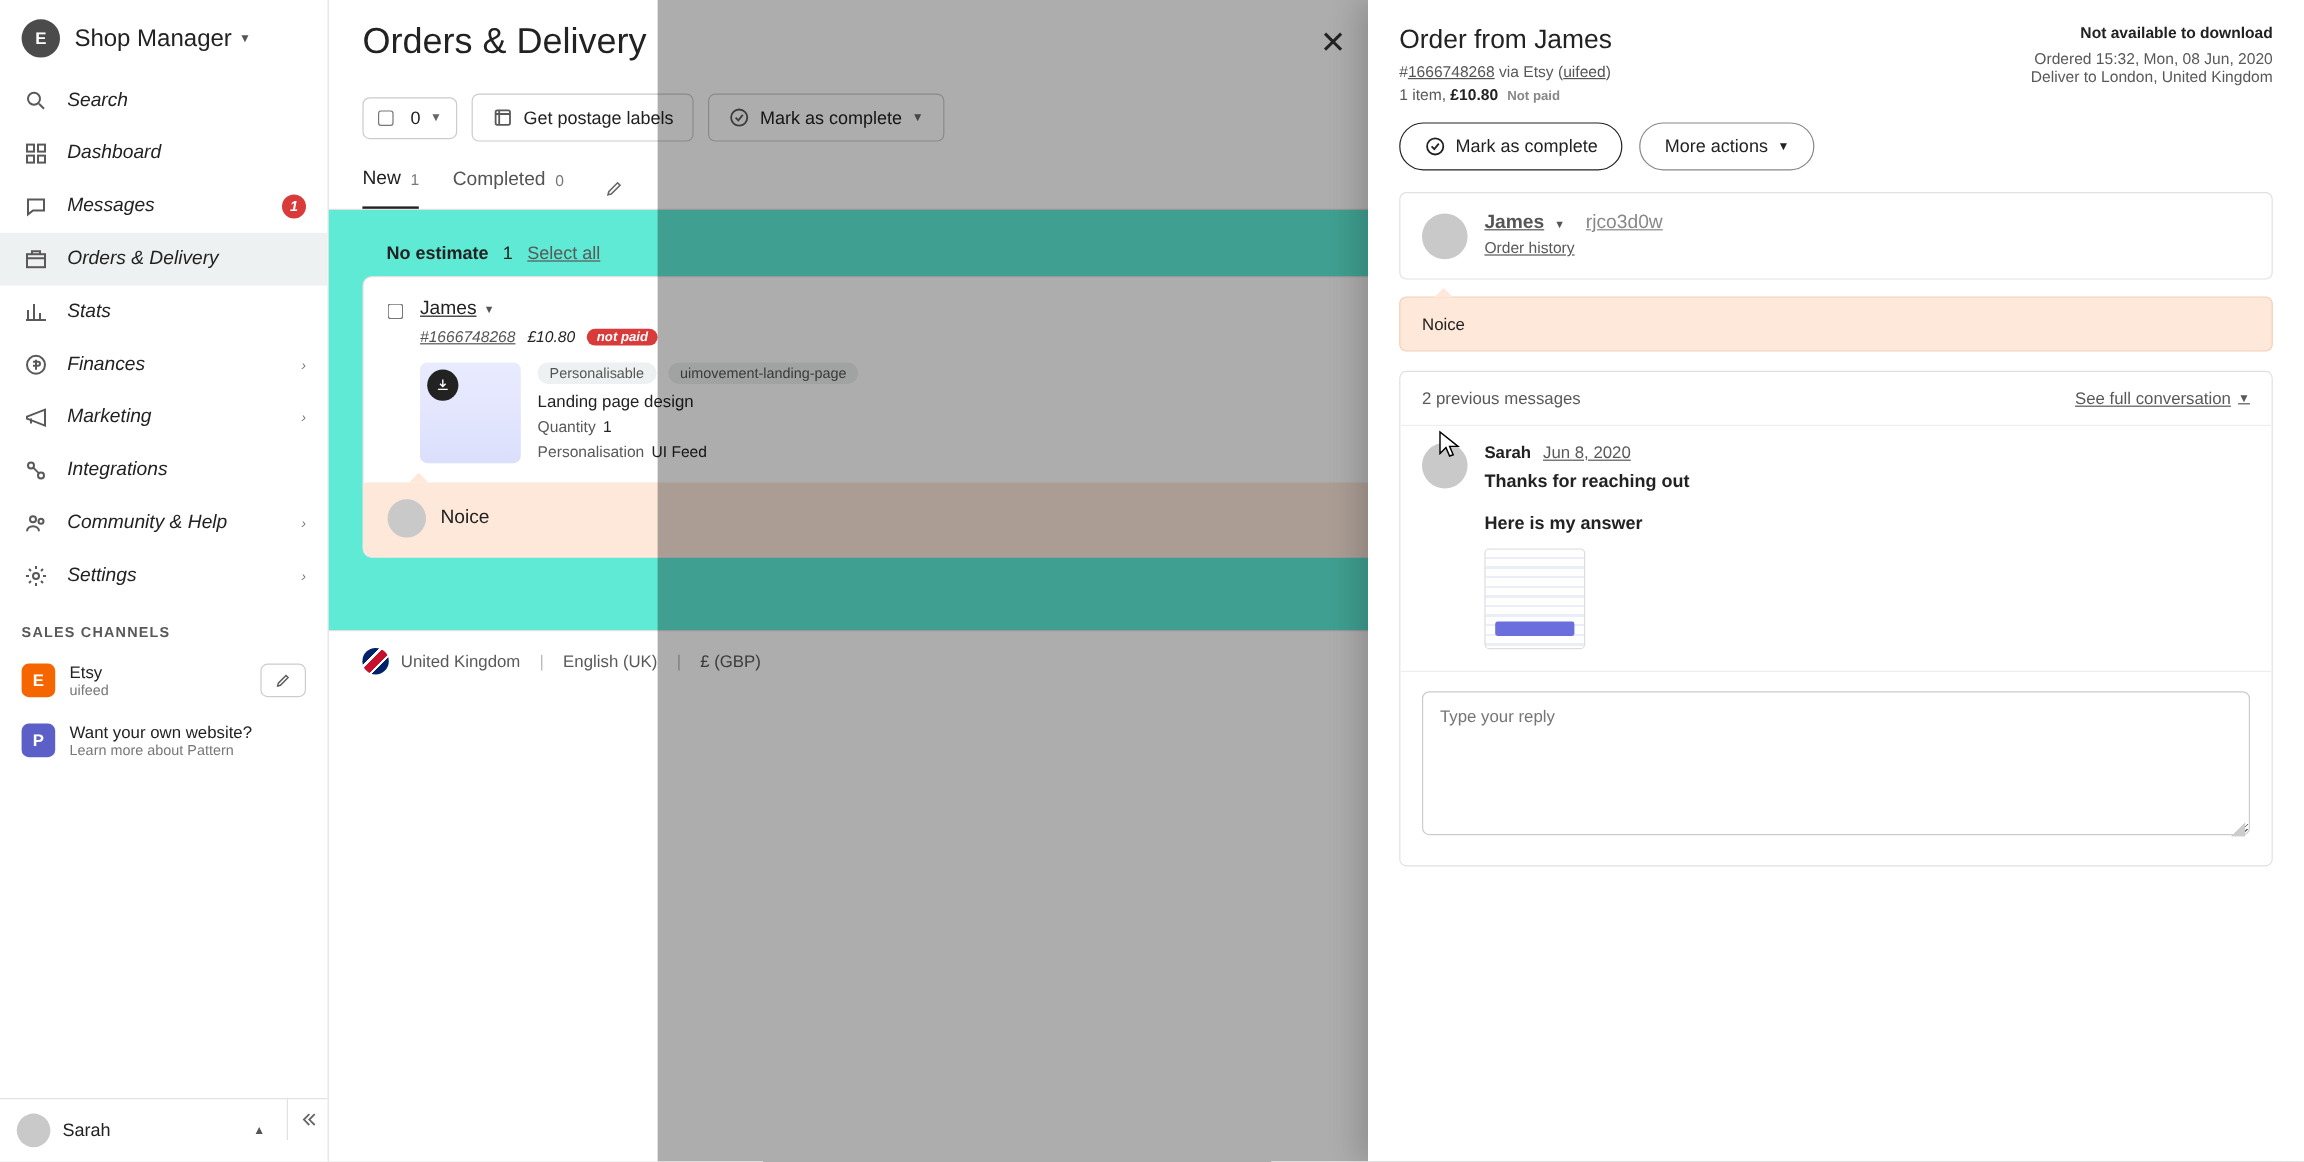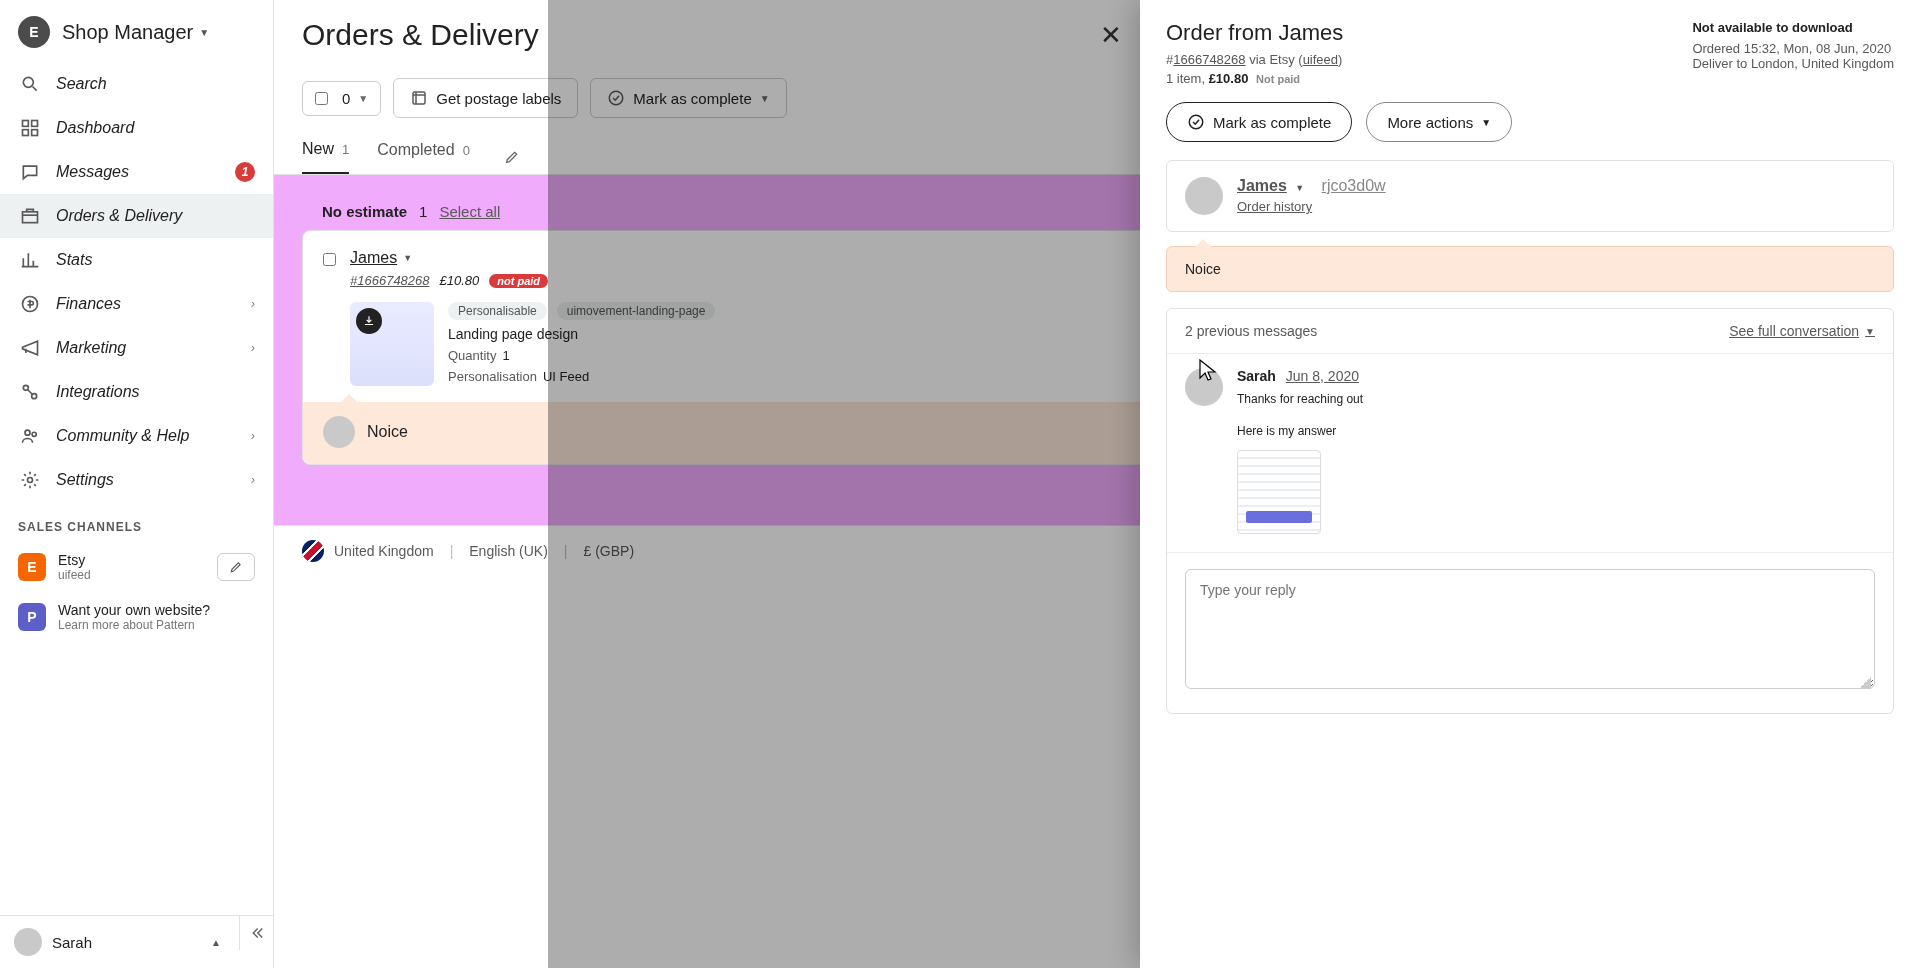"Not available to download" .dh-right { text-align: left -> right }
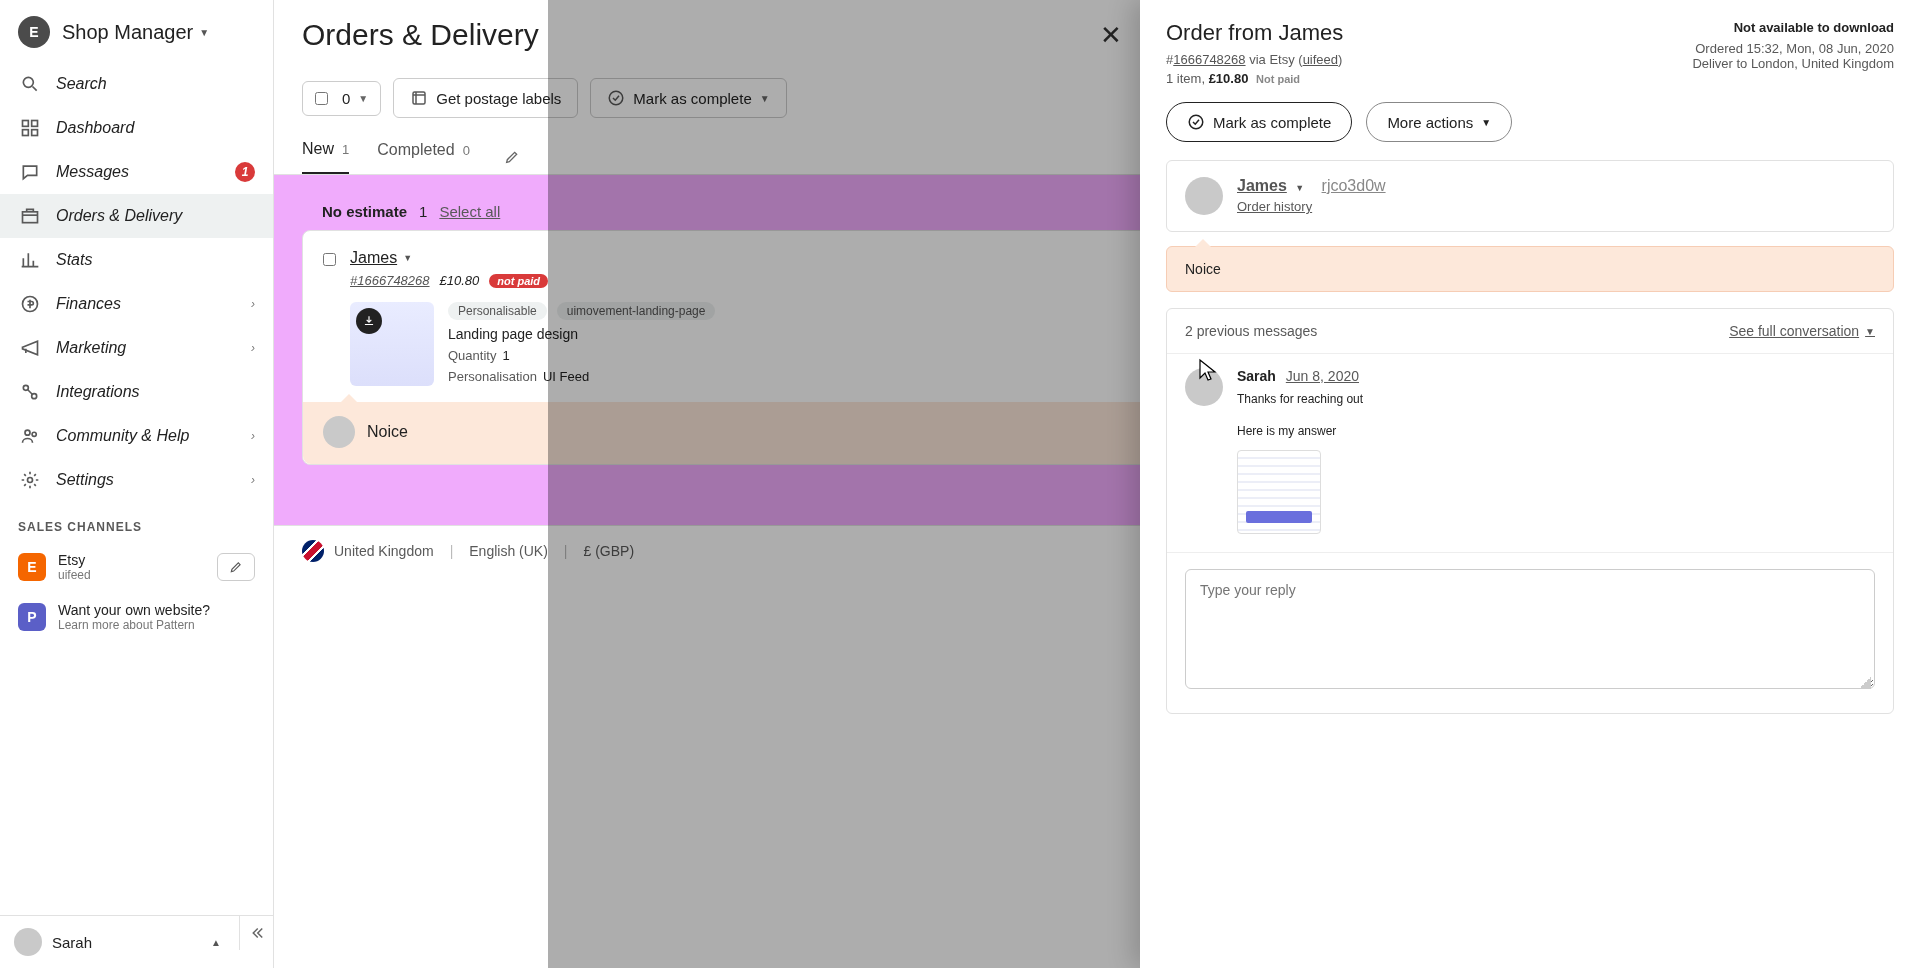"No estimate" .content { background: #f0abfc -> #5eead4 }
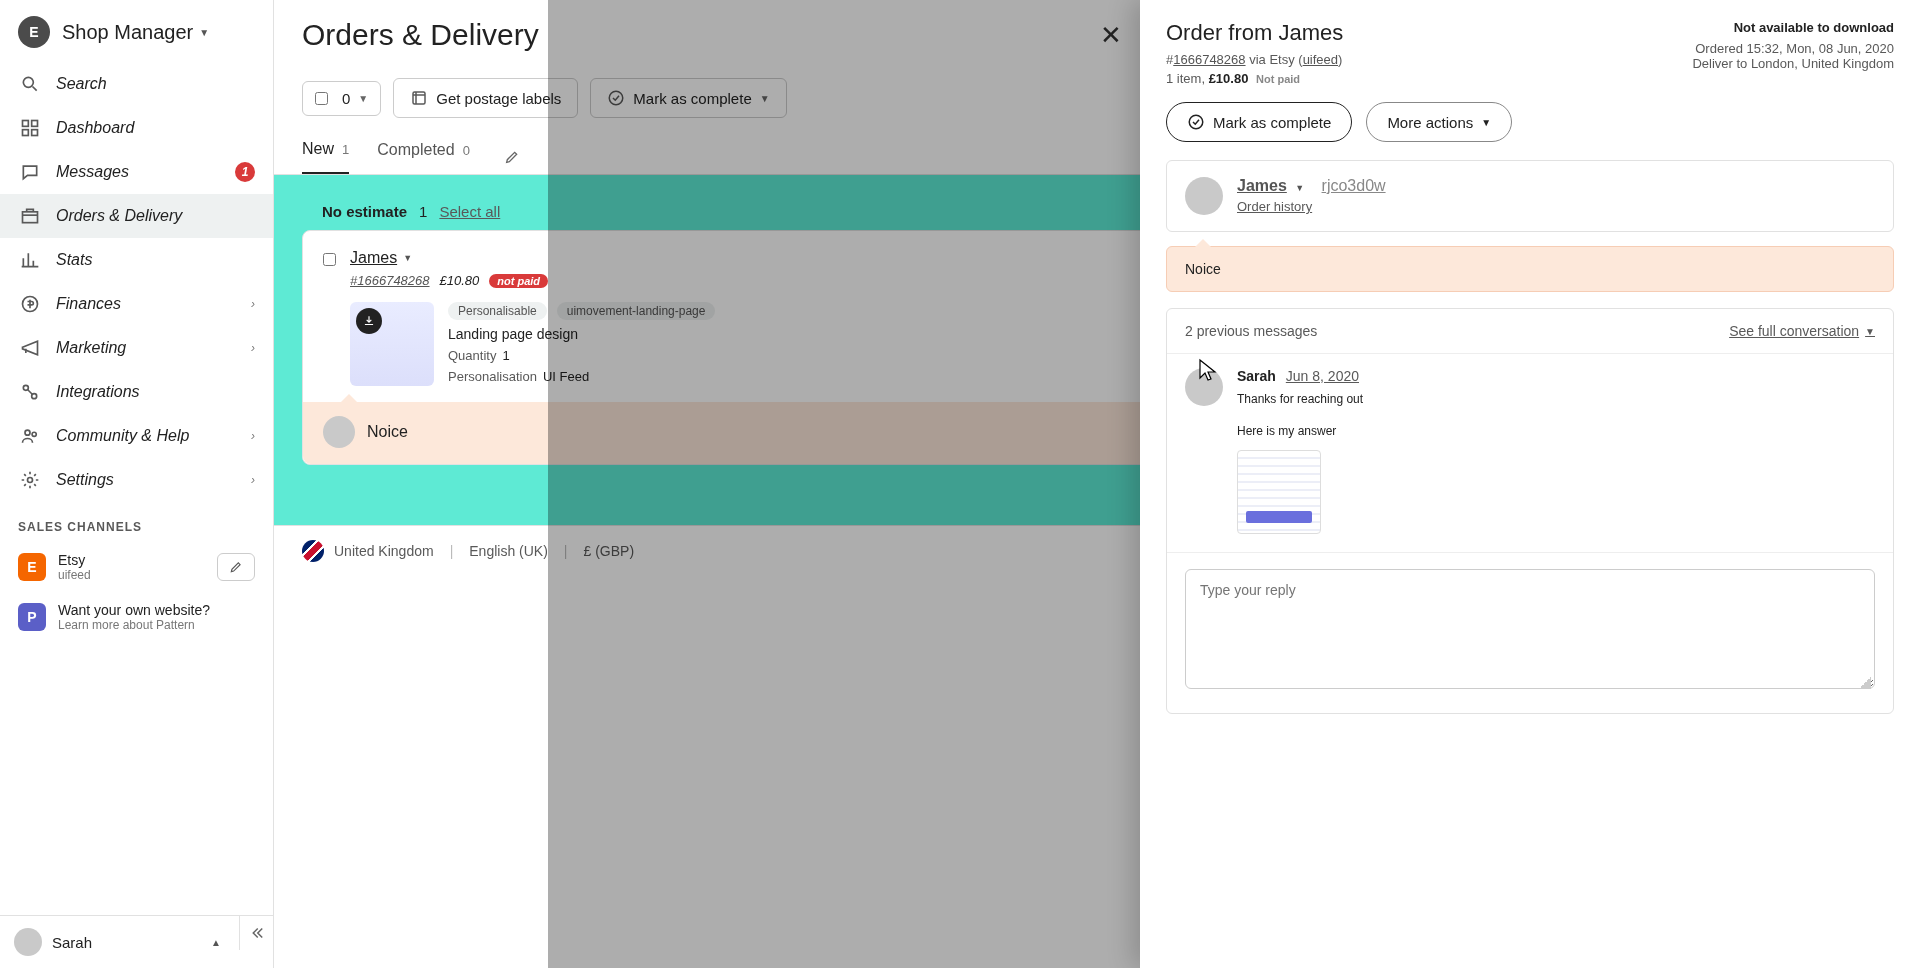"Thanks for reaching out" .msg-text { font-size: 12px -> 15px; font-weight: none -> bold }
